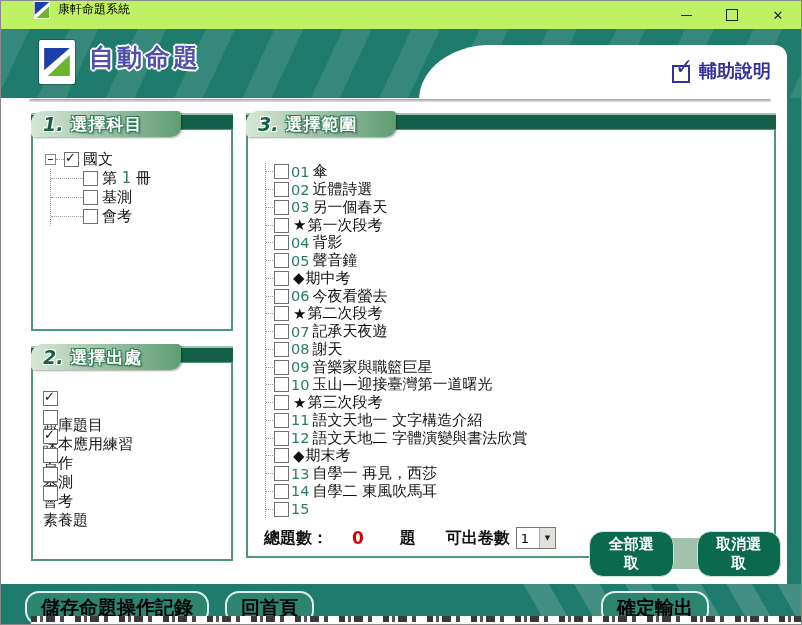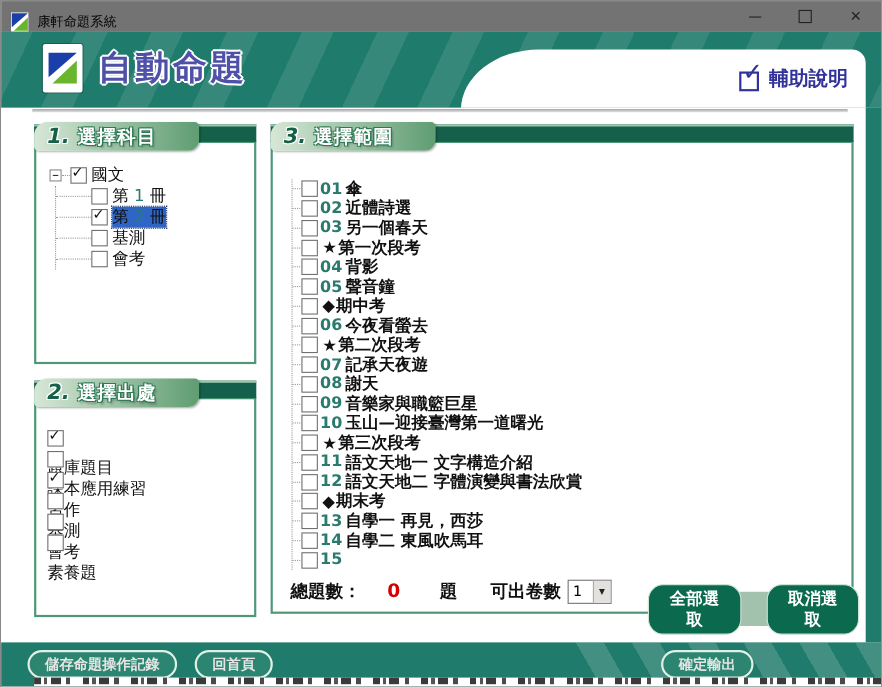"康軒命題系統" .titlebar { align-items: flex-end -> flex-start; background: #737373 -> #bef264; padding-left: none -> 24px }
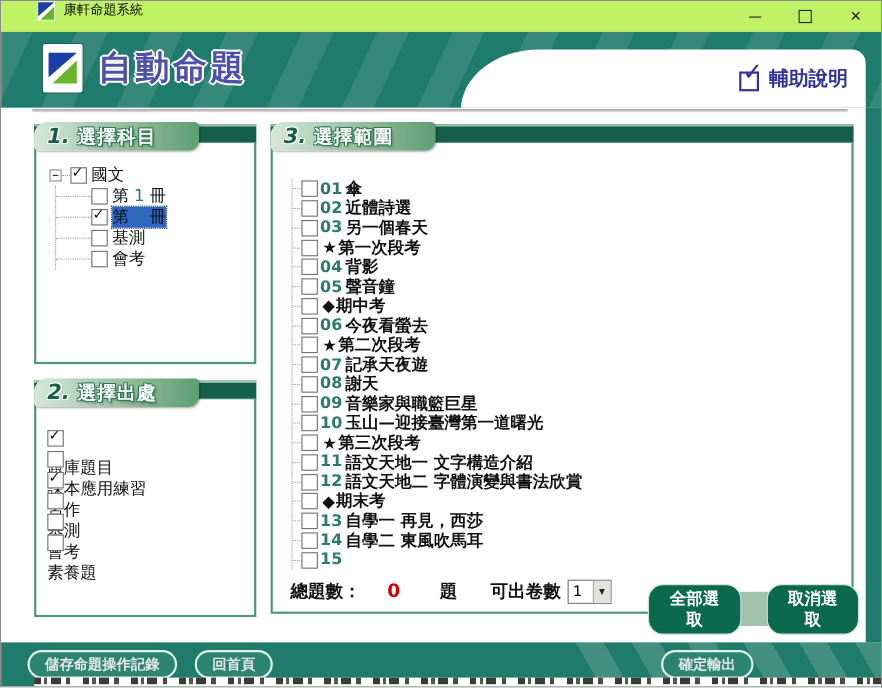"自動命題" .htitle { font-size: 31px -> 25px }
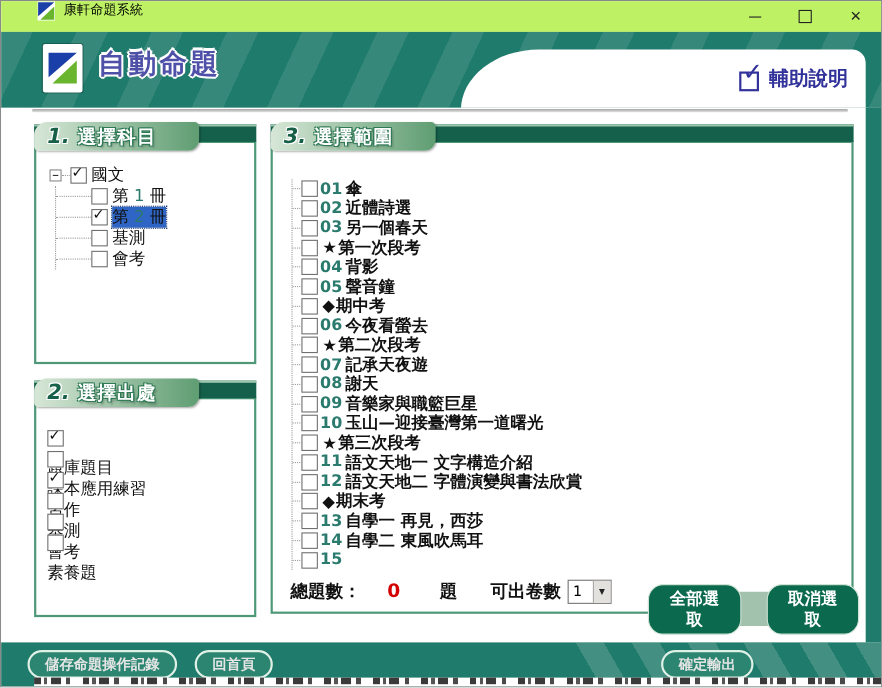"01" .s3list { font-weight: bold -> none }
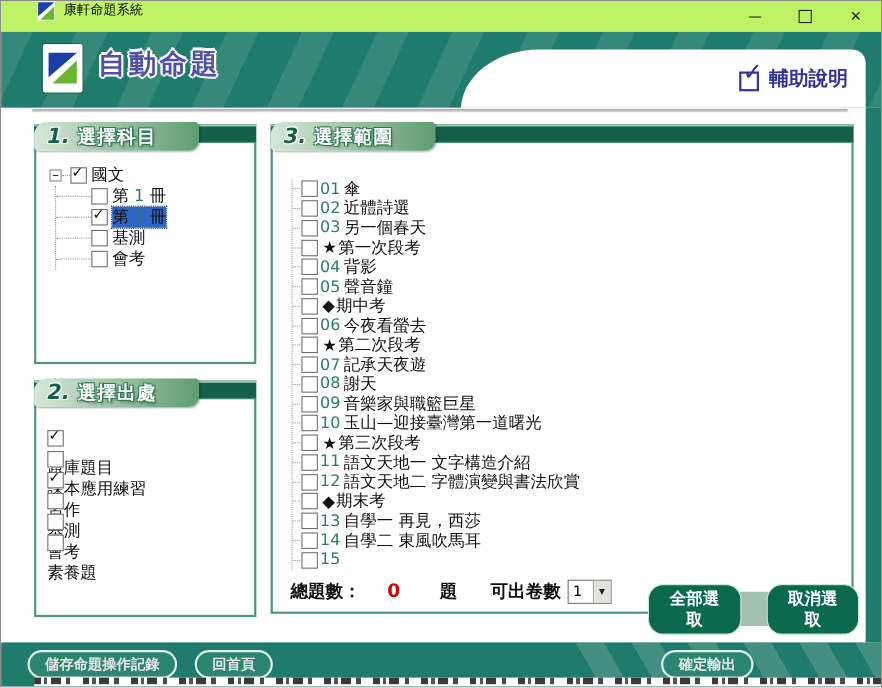"第 2 冊" div.trow { html: <div> <span></span> <span></span> <span><span>第 </span><span>2</span><span> 冊</span></span> </div> -> none }
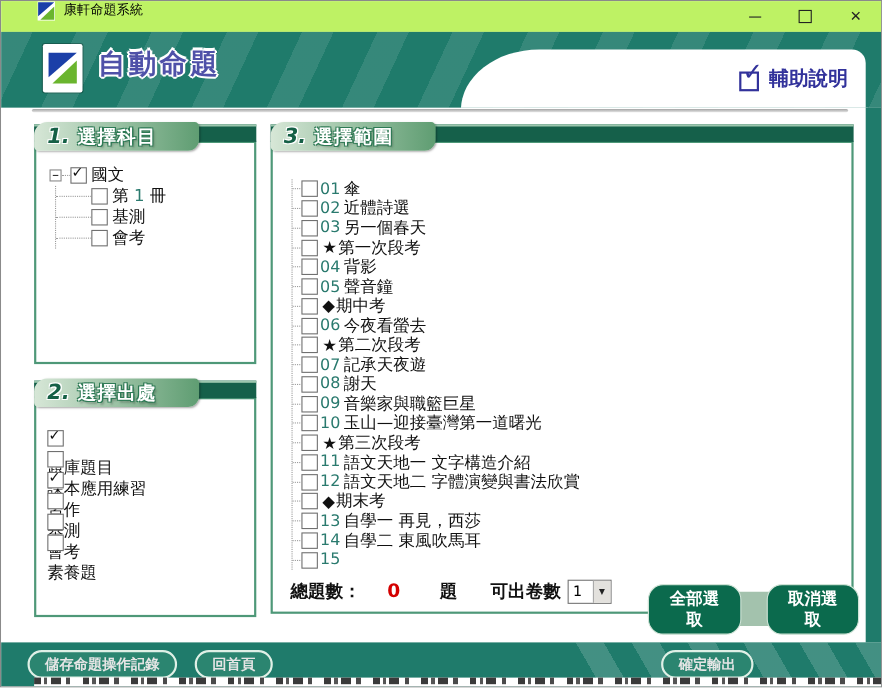"儲存命題操作記錄" .bbtn { color: #e5e5e5 -> #000000; font-size: 13px -> 19px }
